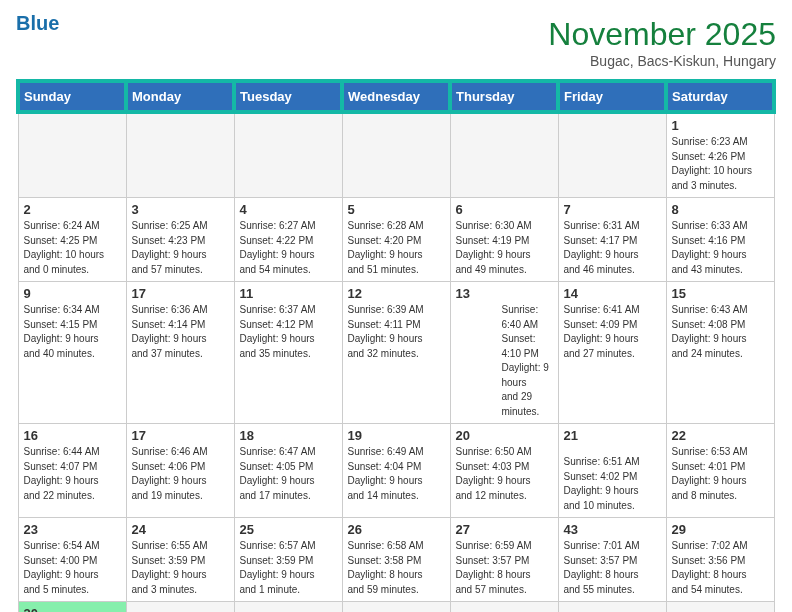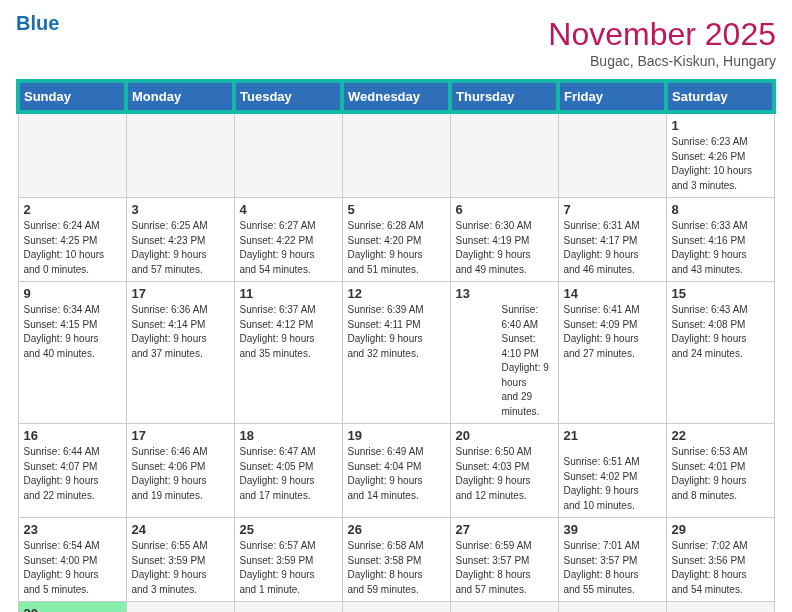"November 2025" .month-title { color: #be185d -> #15803d }
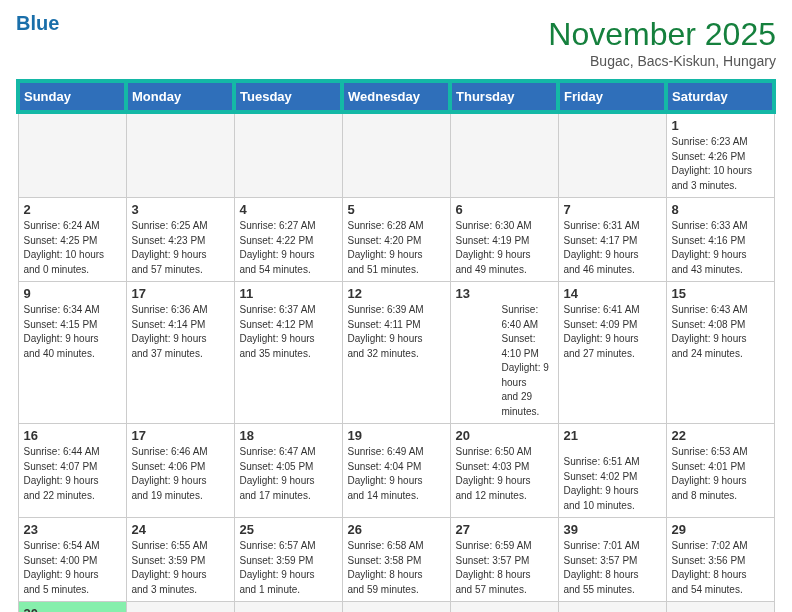"39" span.day-number { text: 39 -> 43 }
